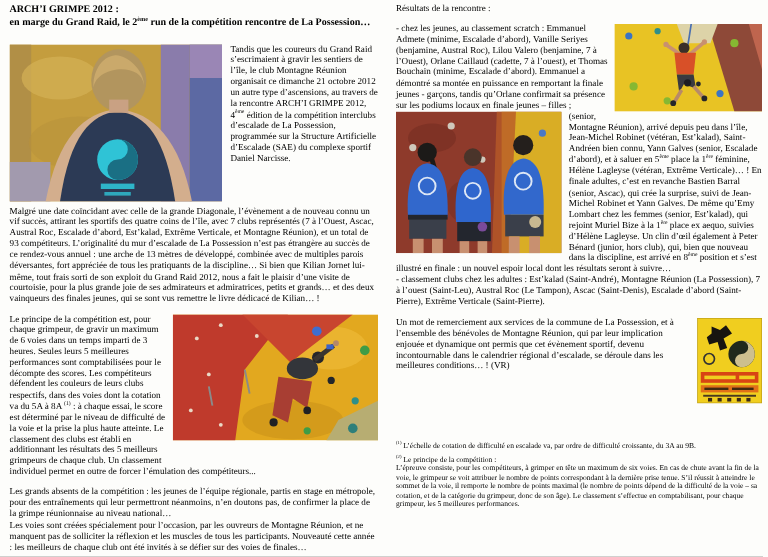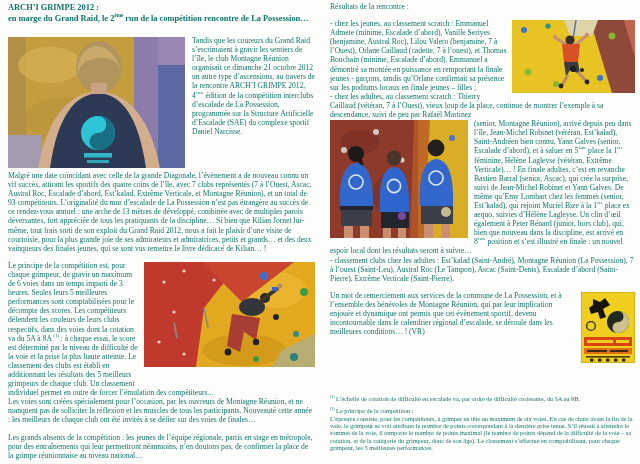"ARCH’I GRIMPE 2012 :" #page { color: #0f766e -> #000000 }
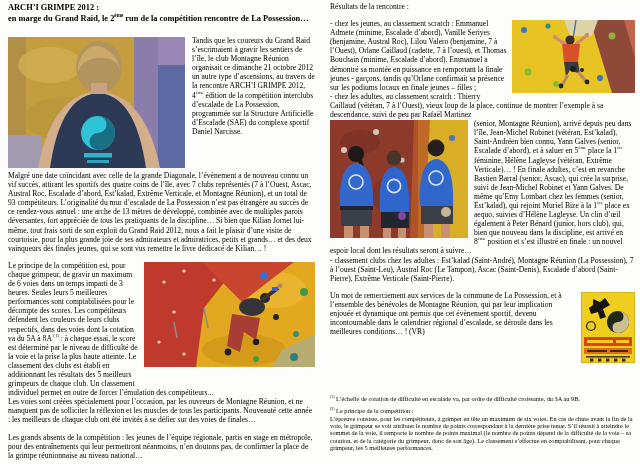"- chez les adultes, au" div.para { html: <div>- chez les adultes, au classement scratch : Thierry Caillaud (vétéran, 7 à l’Ouest), vieux loup de la place, continue de montrer l’exemple à sa descendance, suivi de peu par Rafaël Martinez</div> -> none }
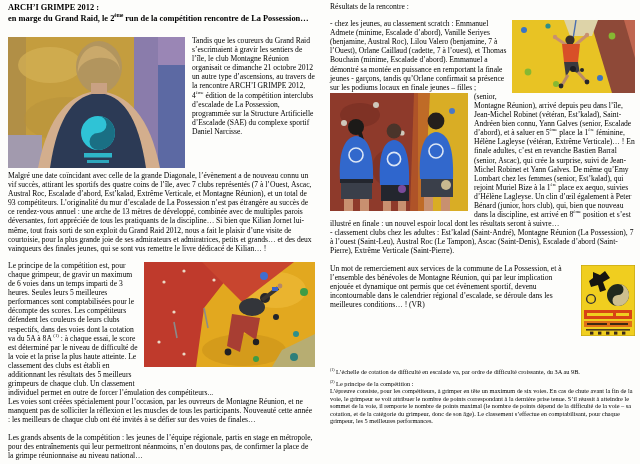"Les voies sont créées spécialement" div.para { order: before "Les grands absents de la" -> after "Les grands absents de la" }
